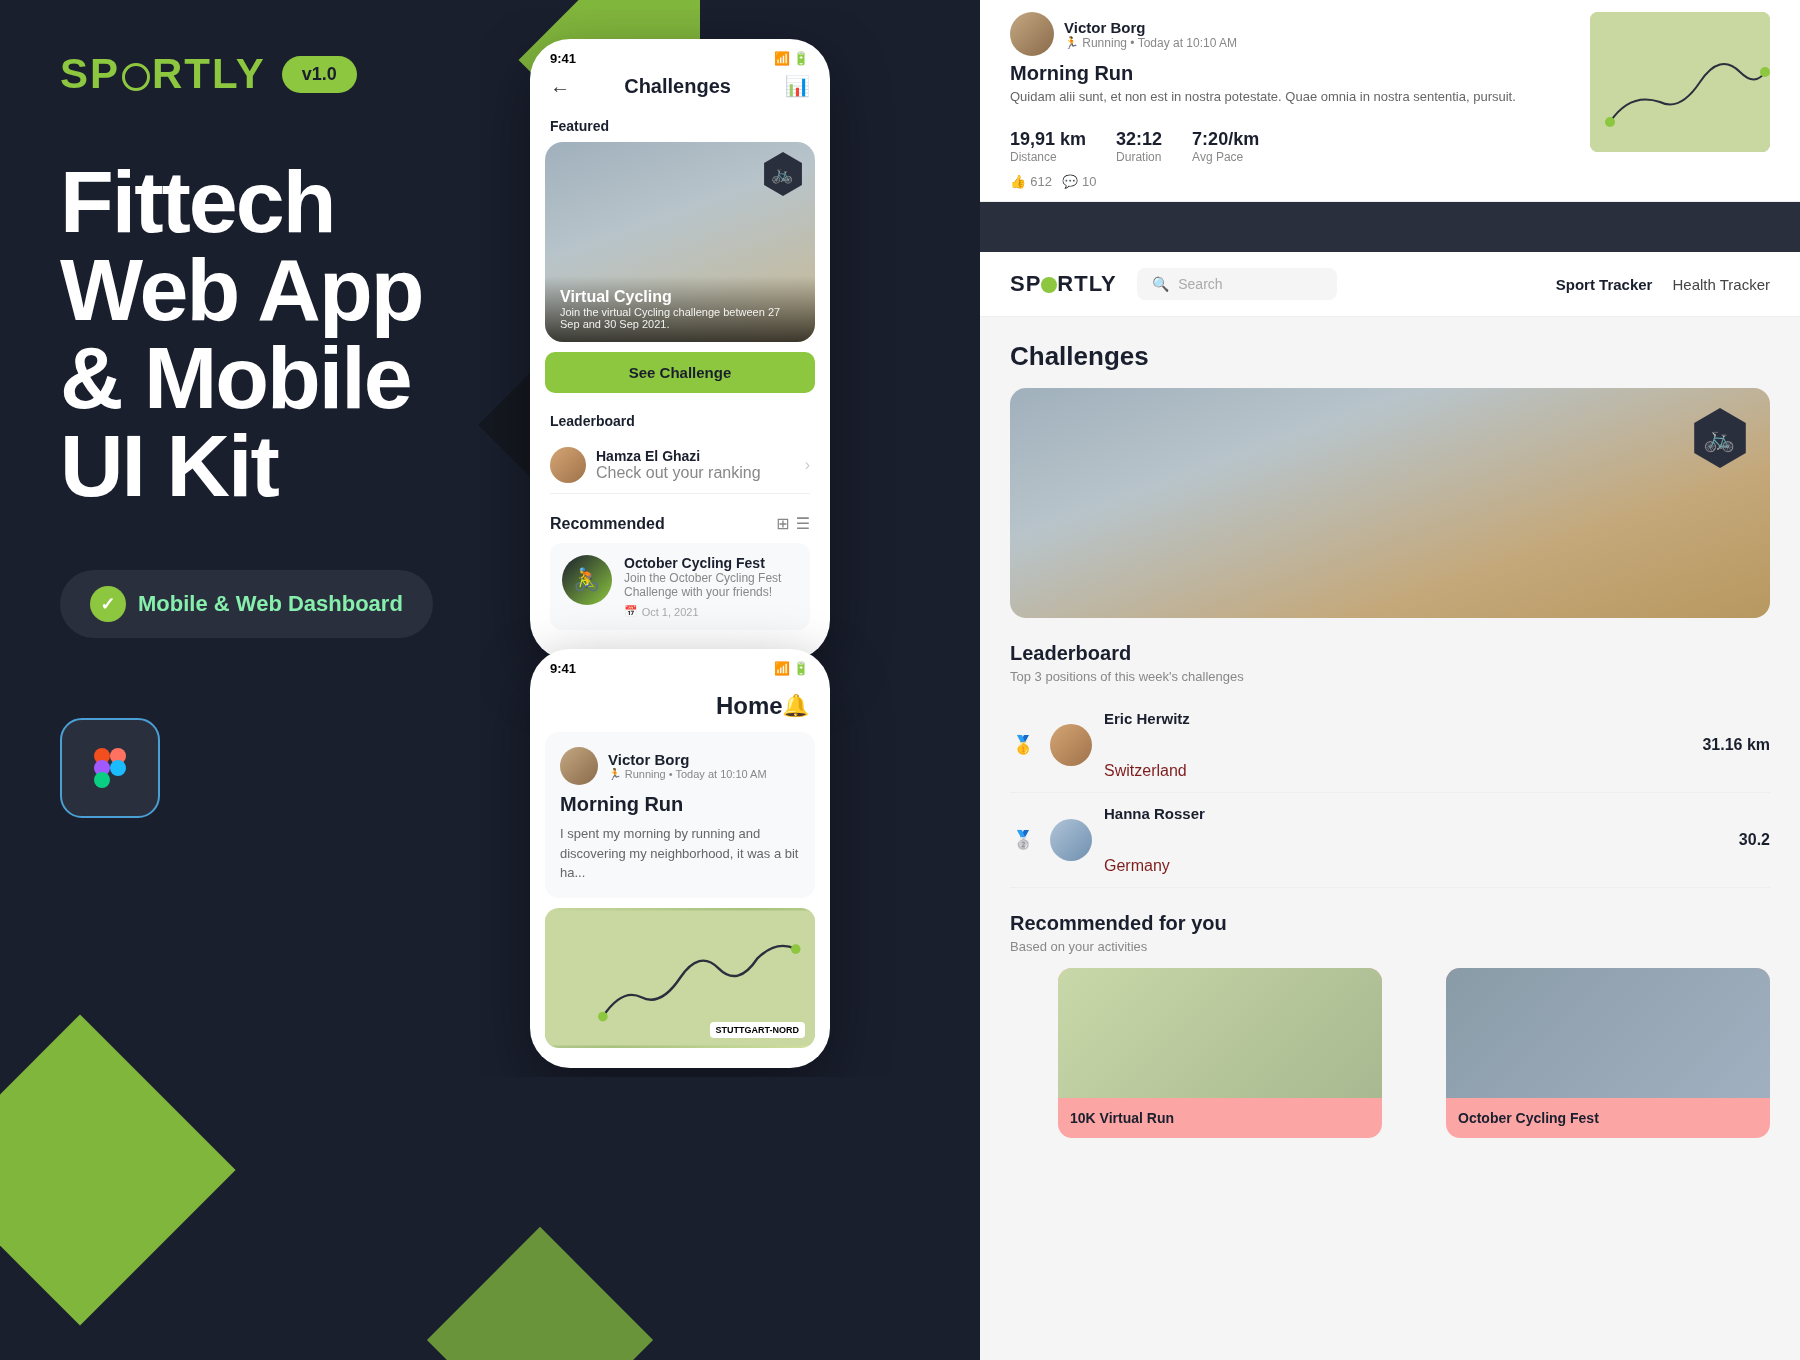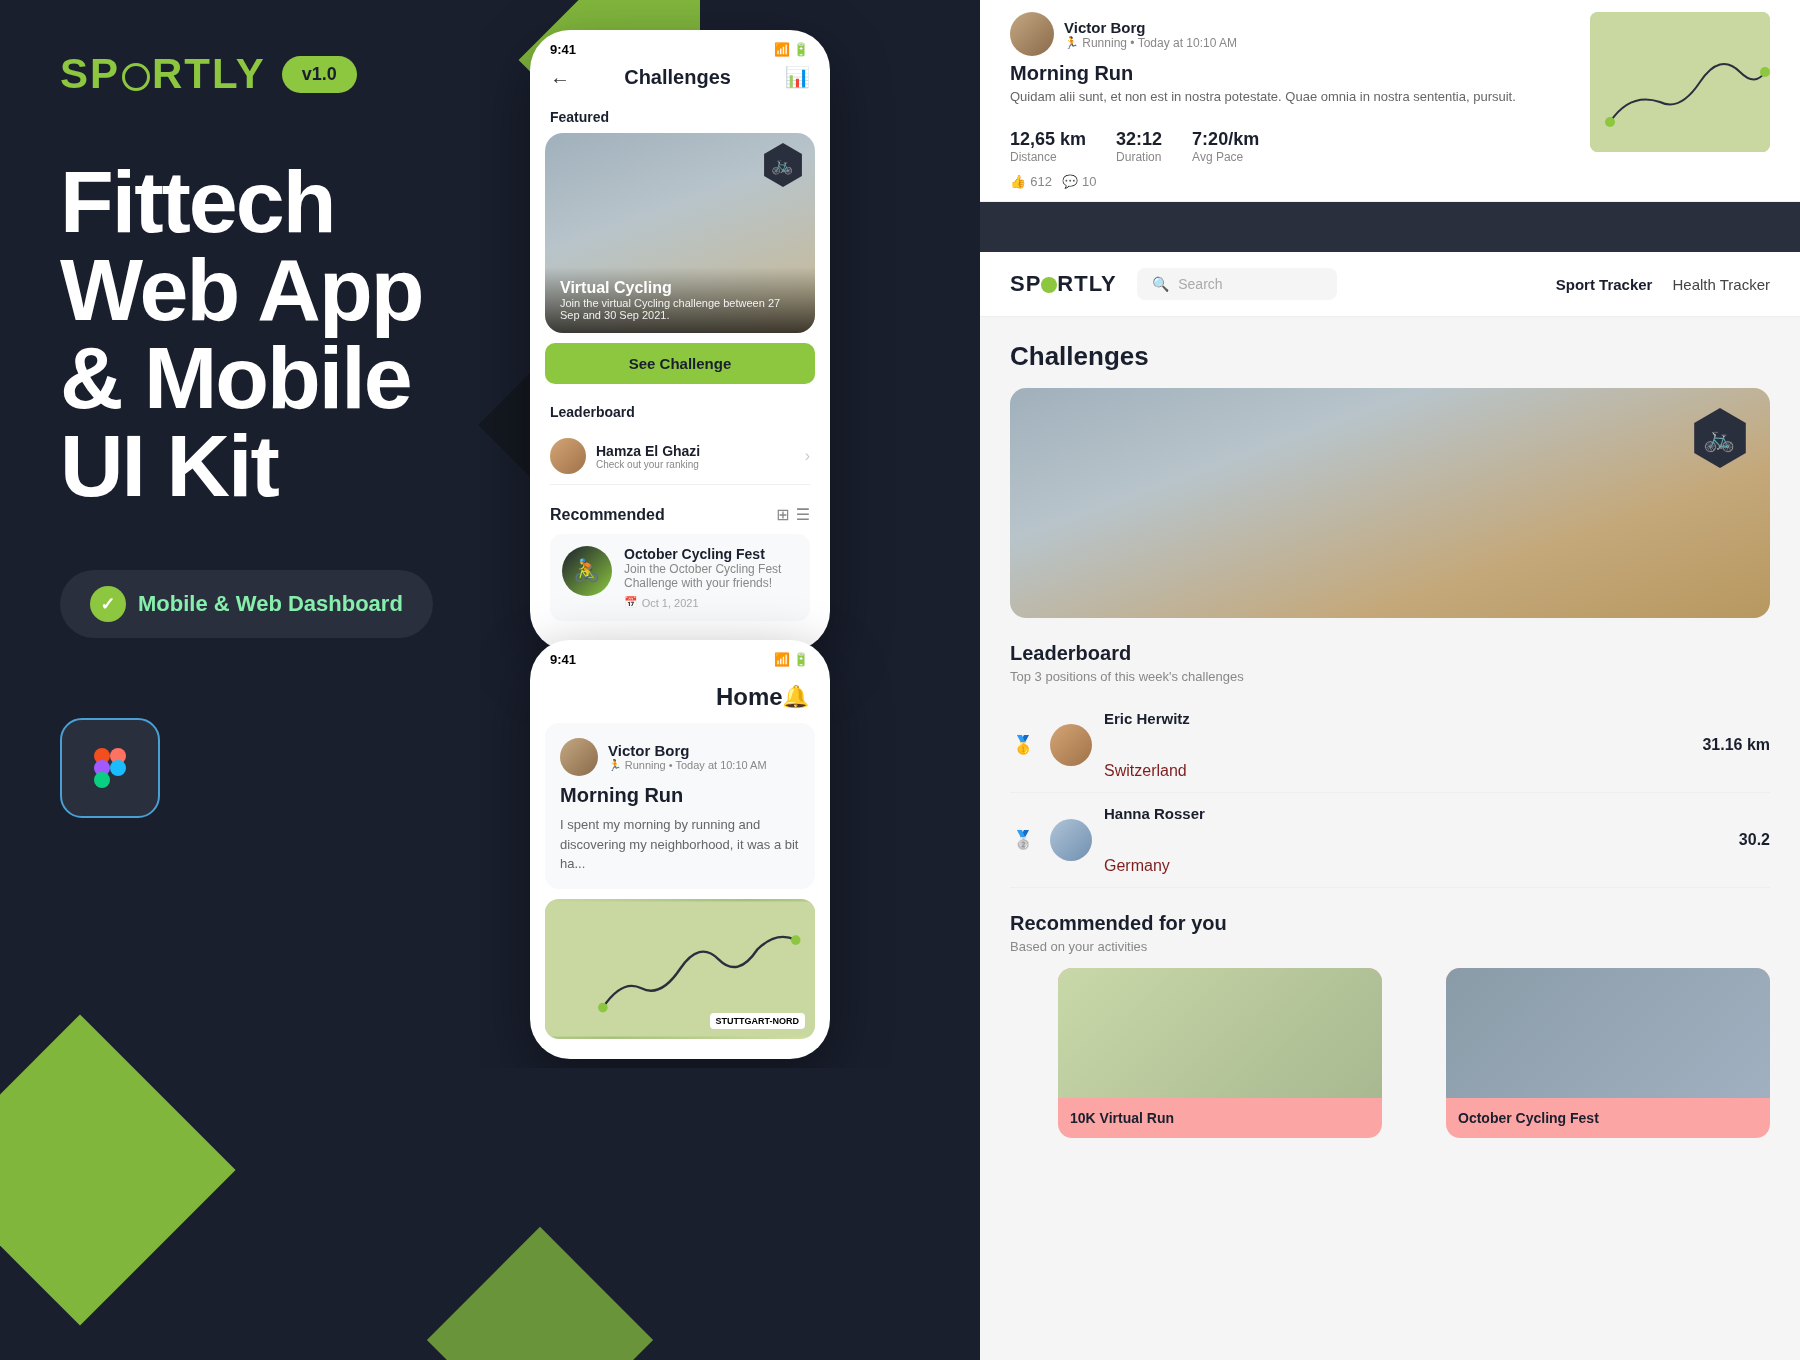"9:41" .center-panel { top: 0 -> 9px }
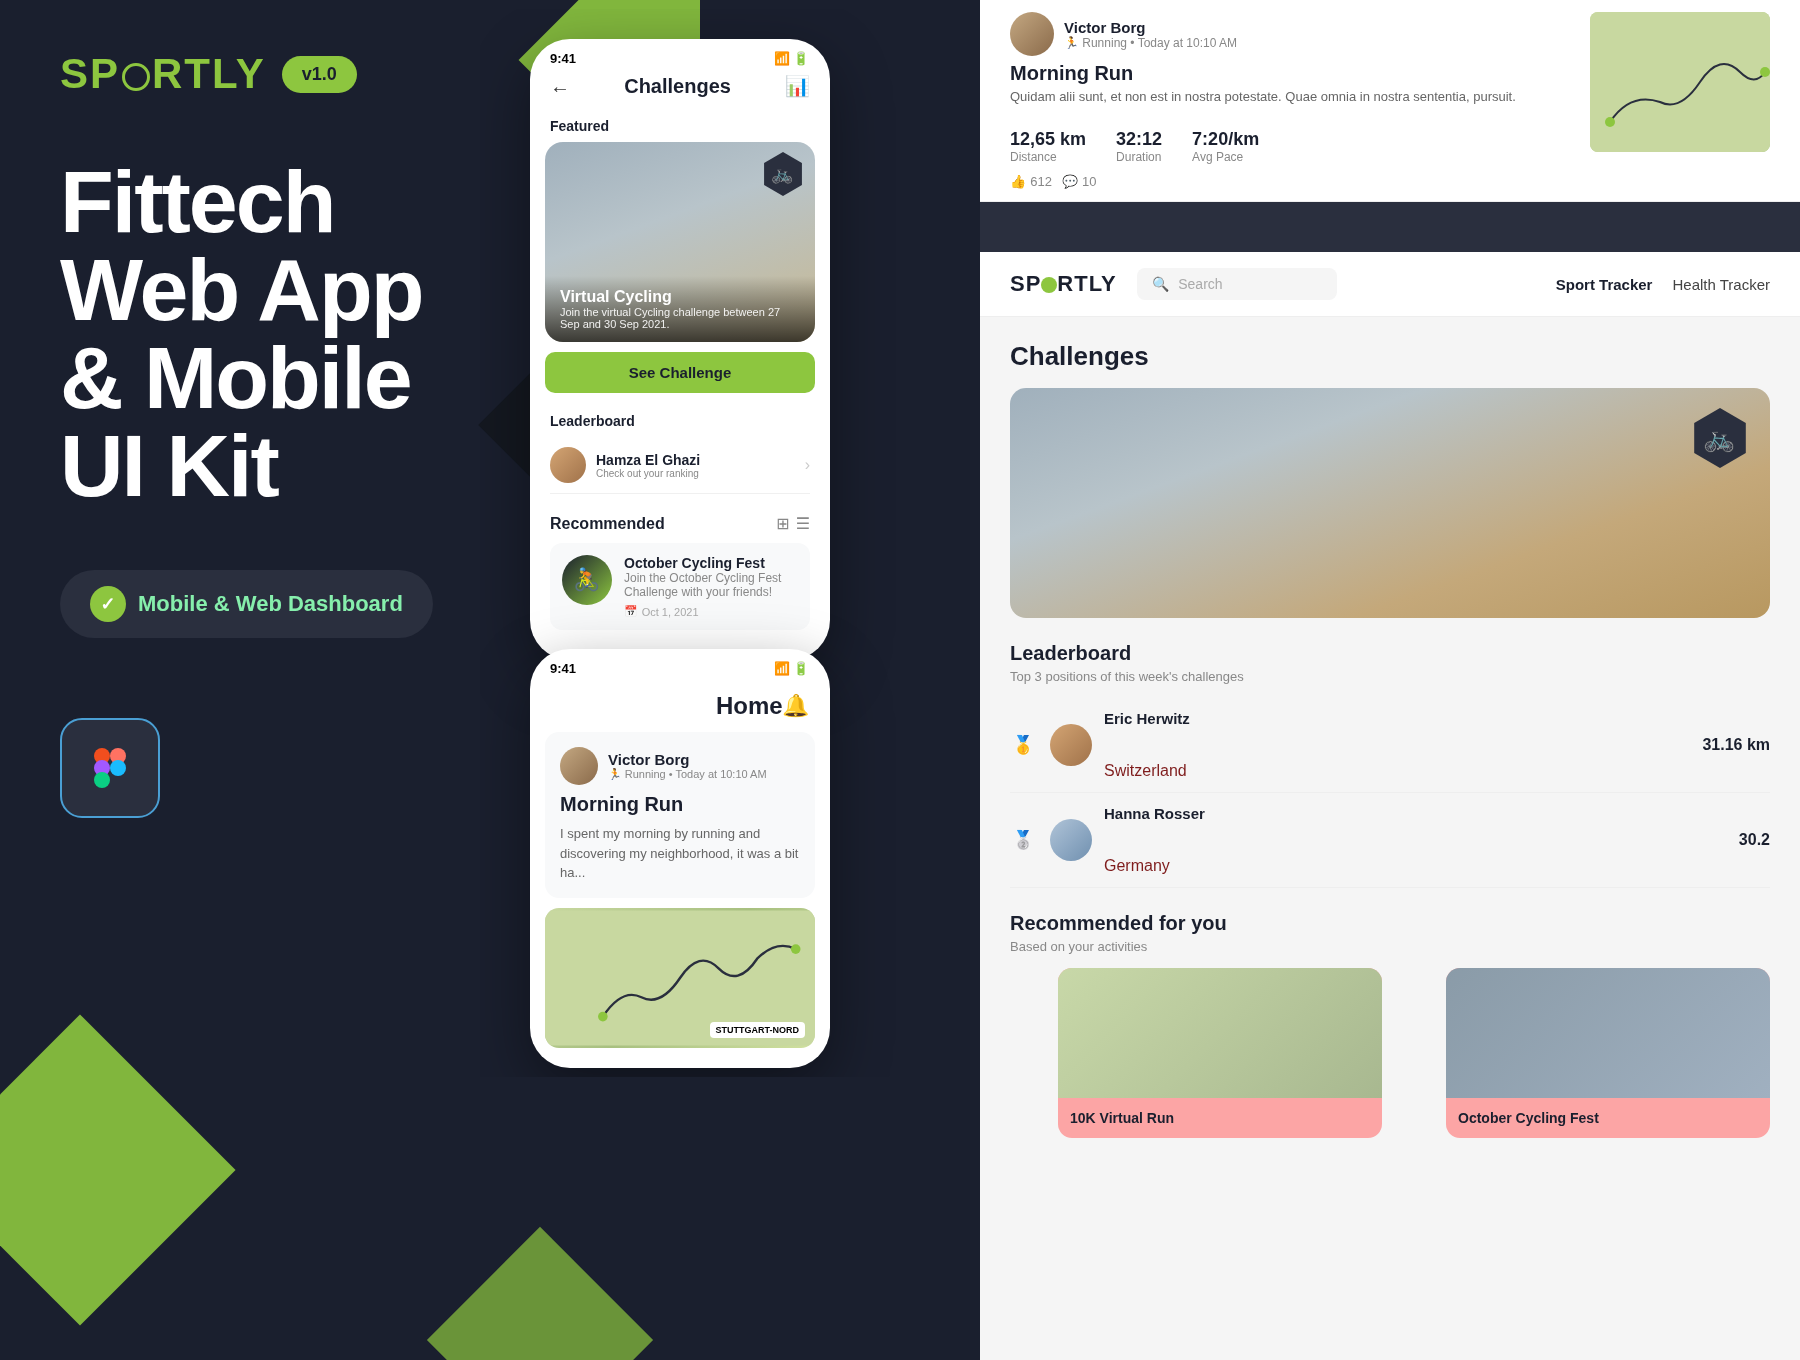"12,65 km" div.strip-stat-value { text: 12,65 -> 19,91 }
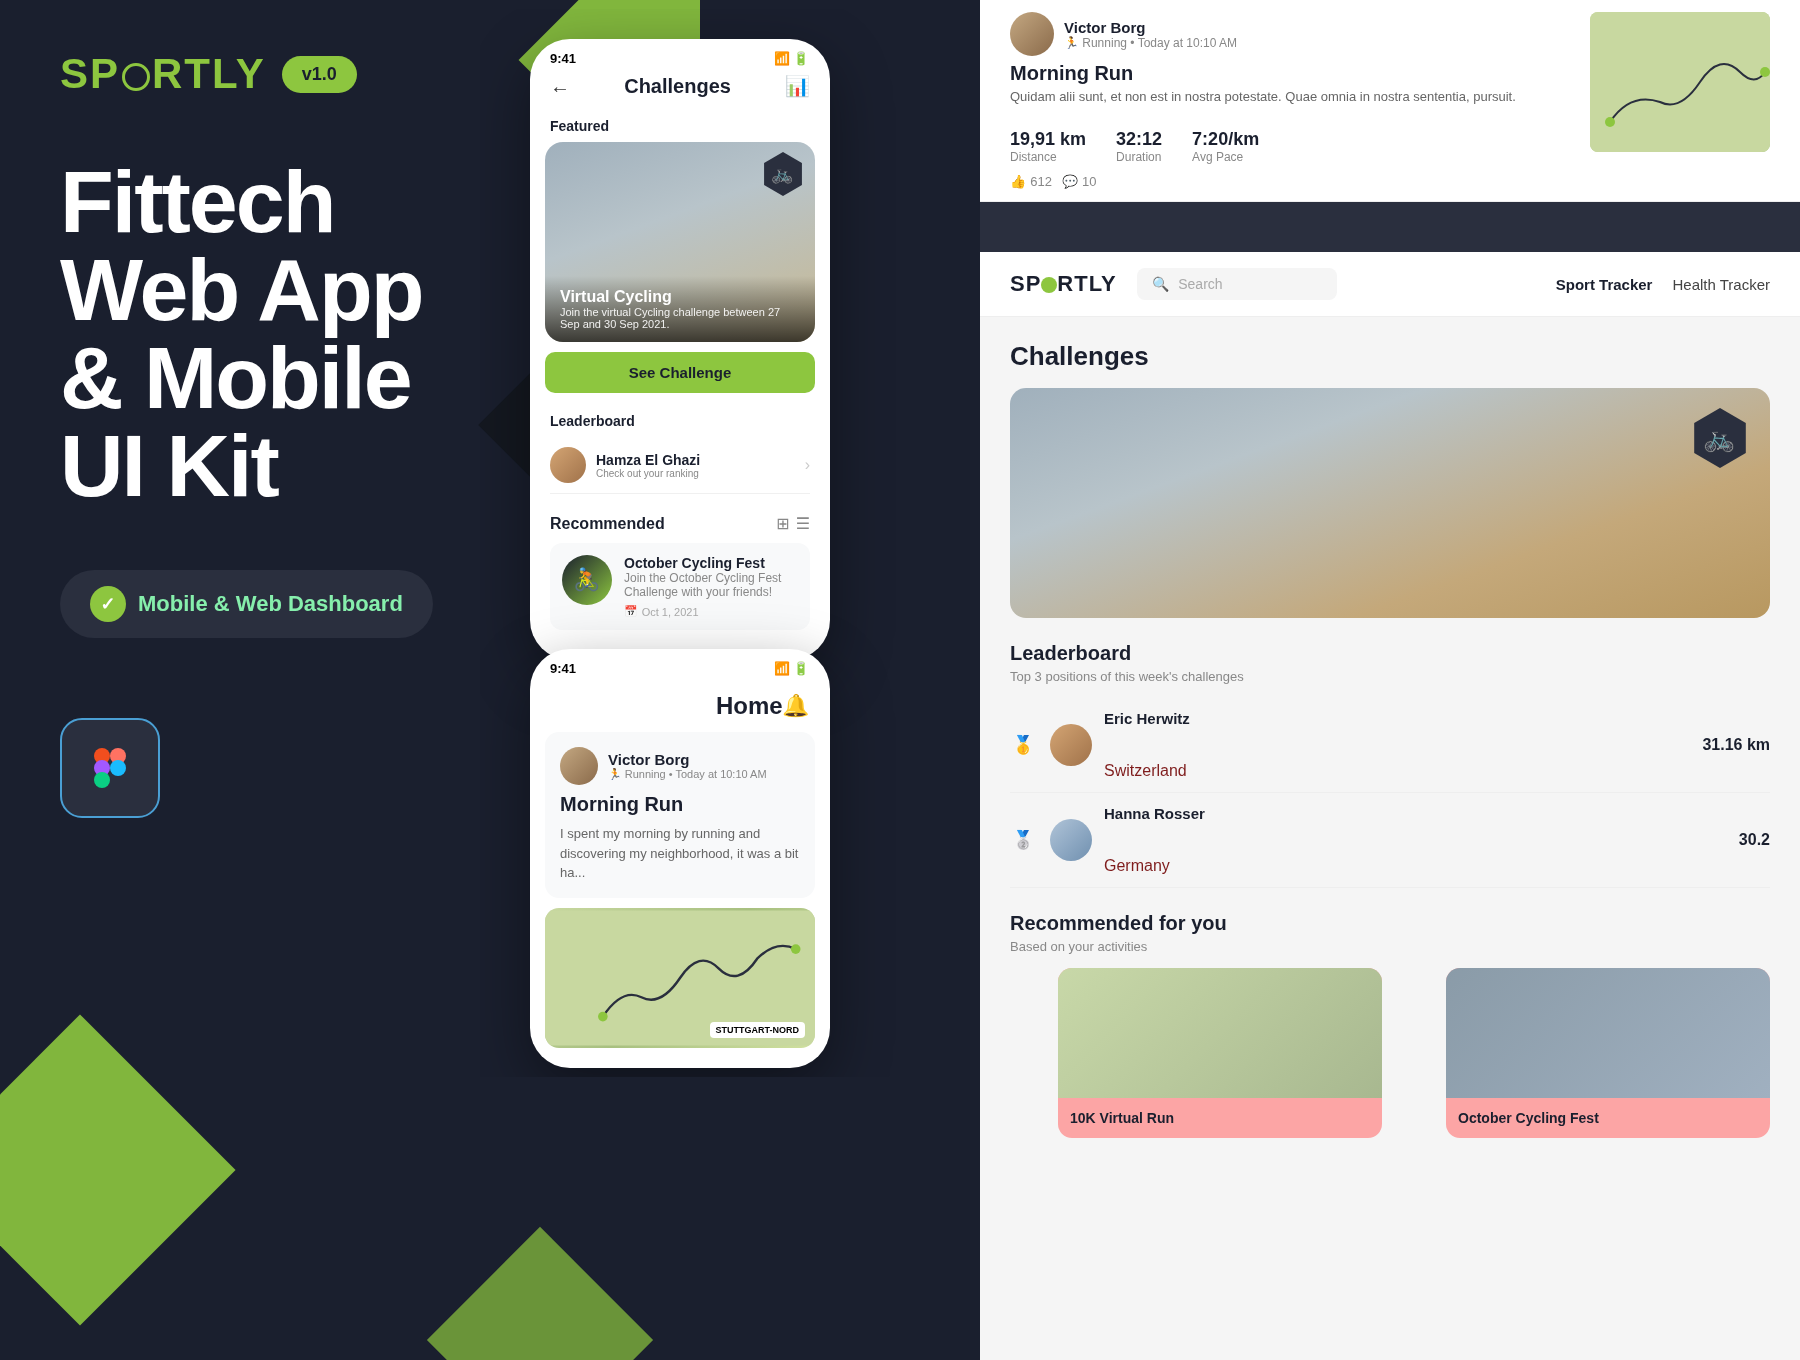"Check out your ranking" .leaderboard-sub { font-size: 10px -> 16px }
